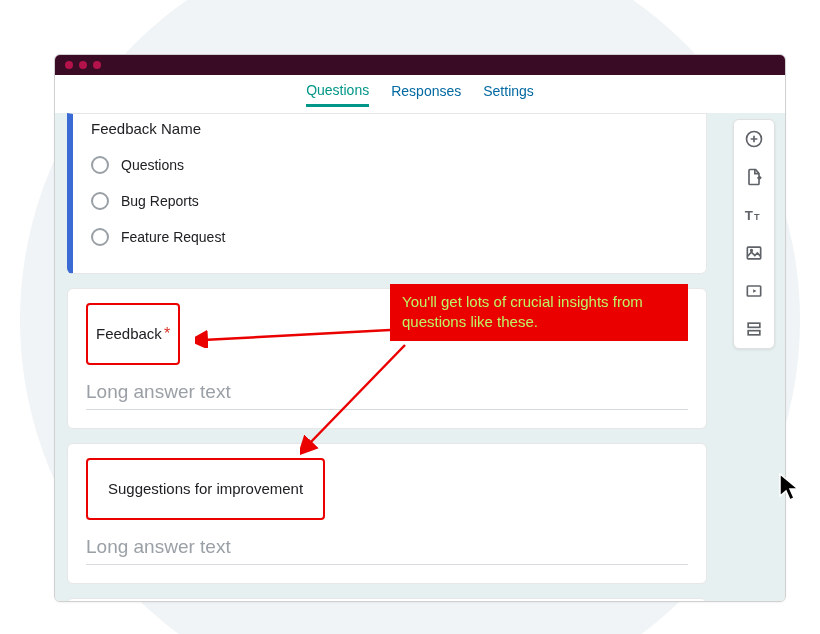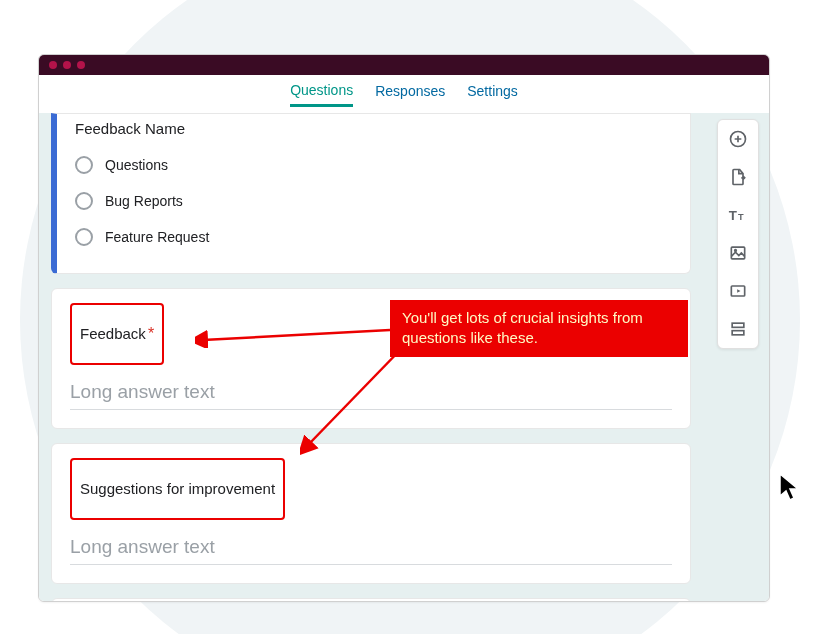"Questions" .browser-window { left: 38px -> 54px }
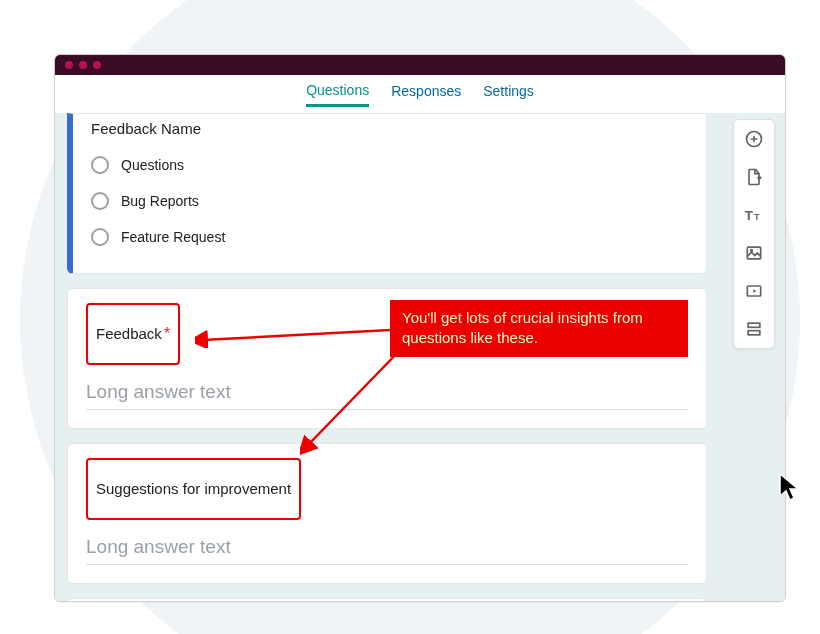"You'll get lots of crucial" .callout { color: #fef9c3 -> #bef264; top: 300px -> 284px }
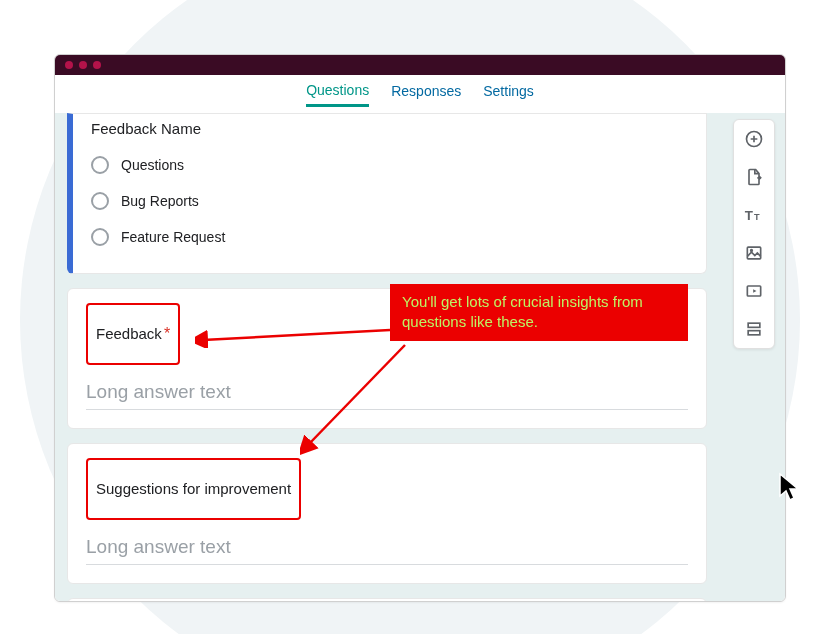"Suggestions for improvement" span.q-title { margin: 0 -> 12px }
